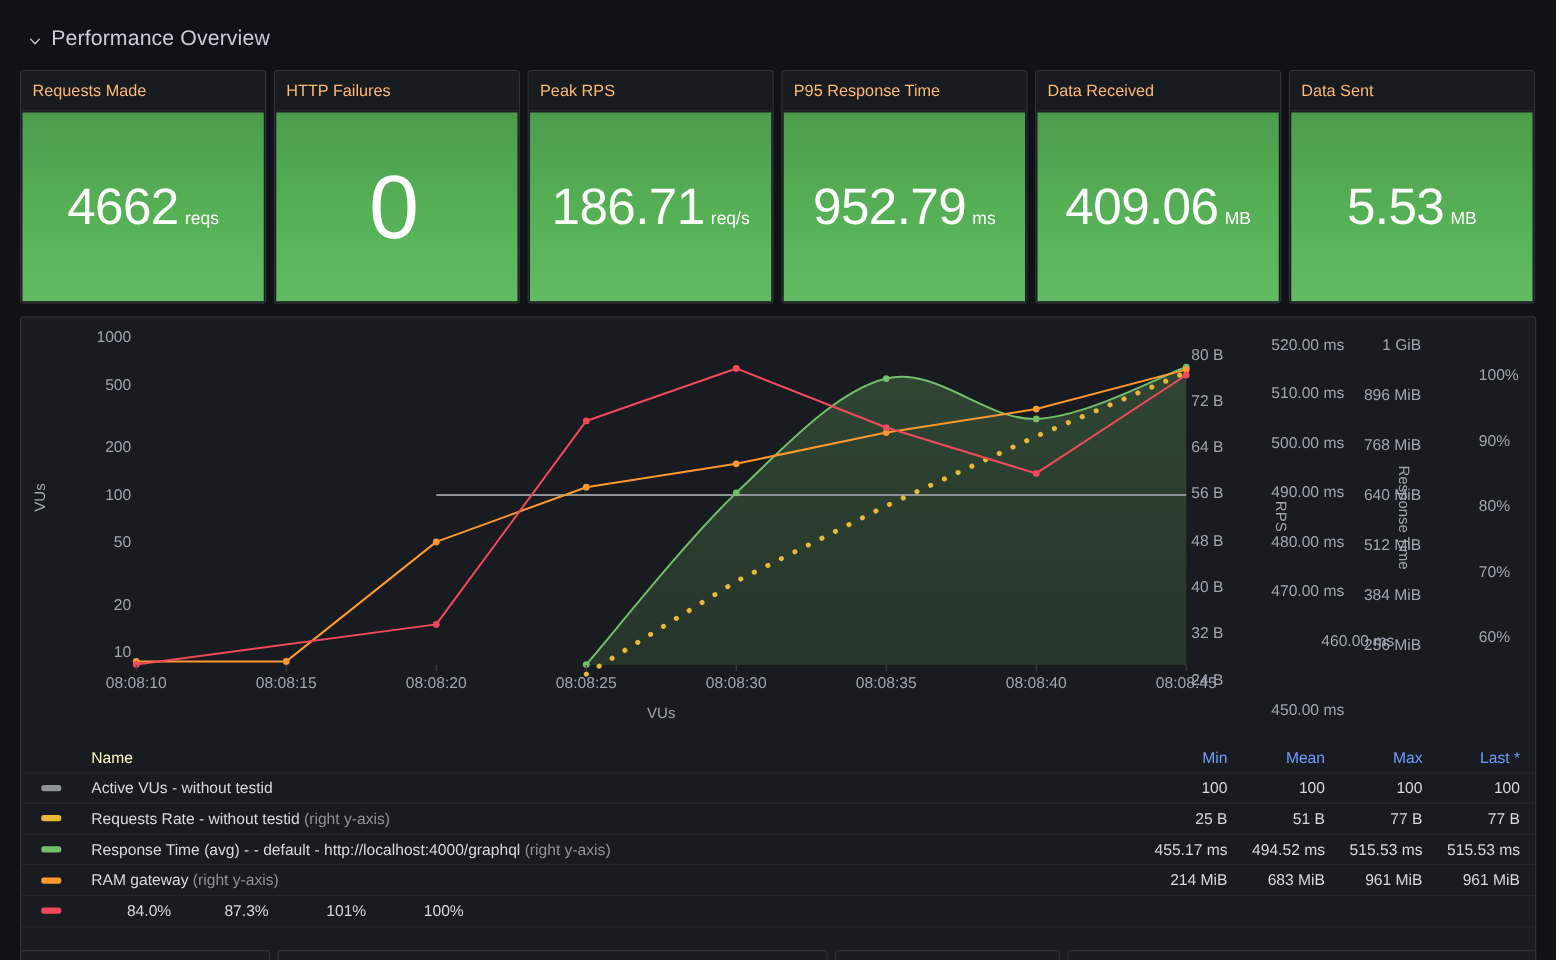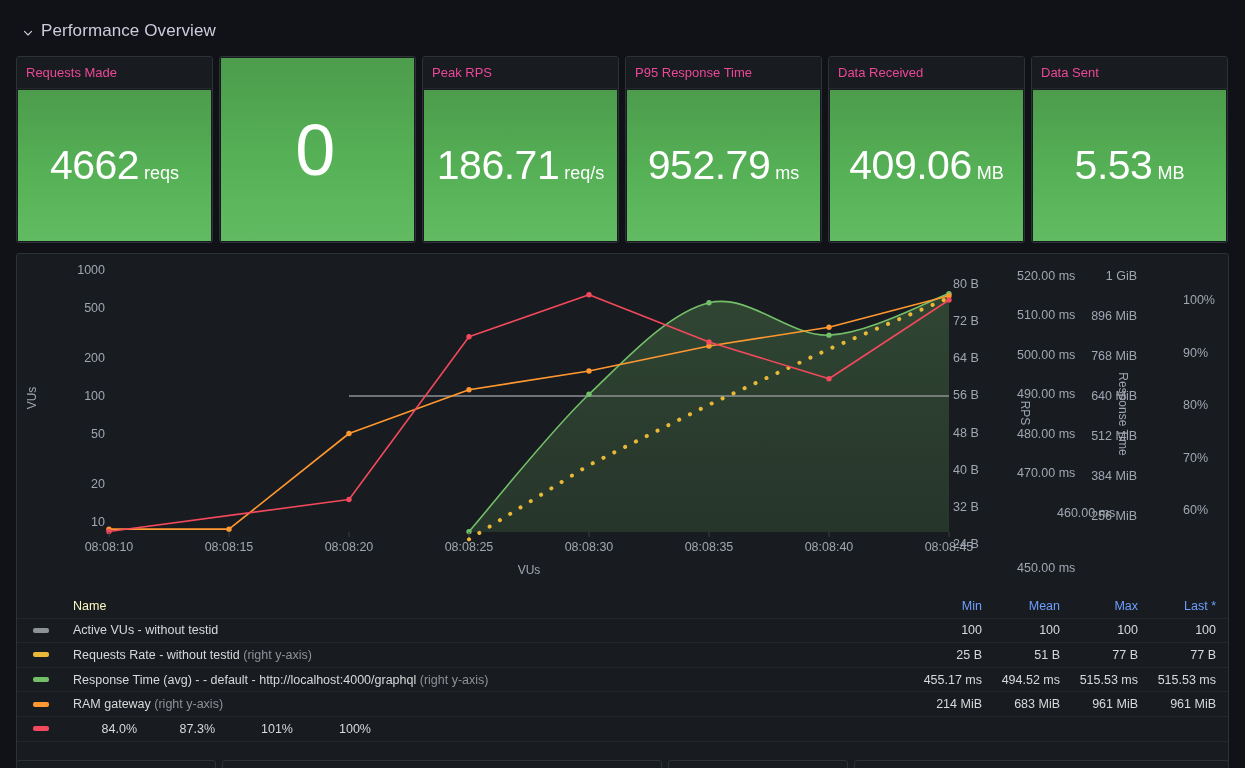"Requests Made" .stat-head { color: #ec4899 -> #fdba74 }
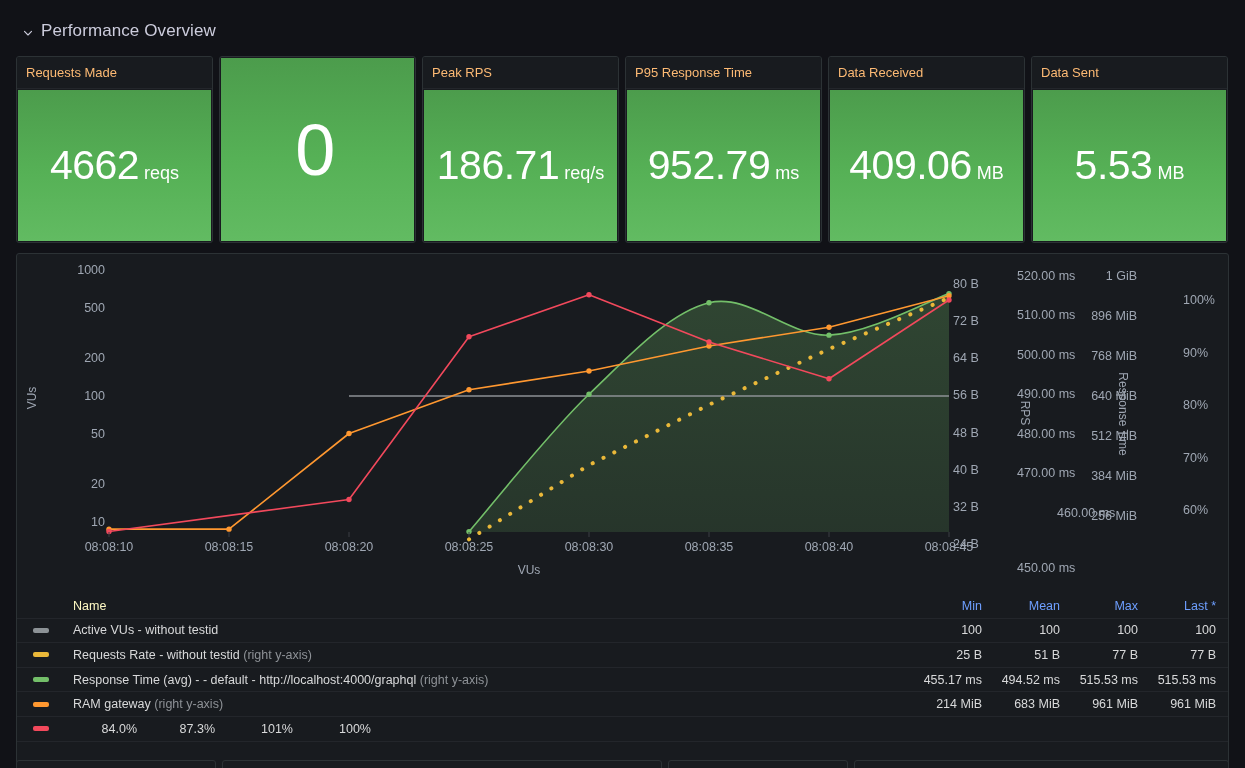"HTTP Failures" div.stat-head { html: none -> <div>HTTP Failures</div> }
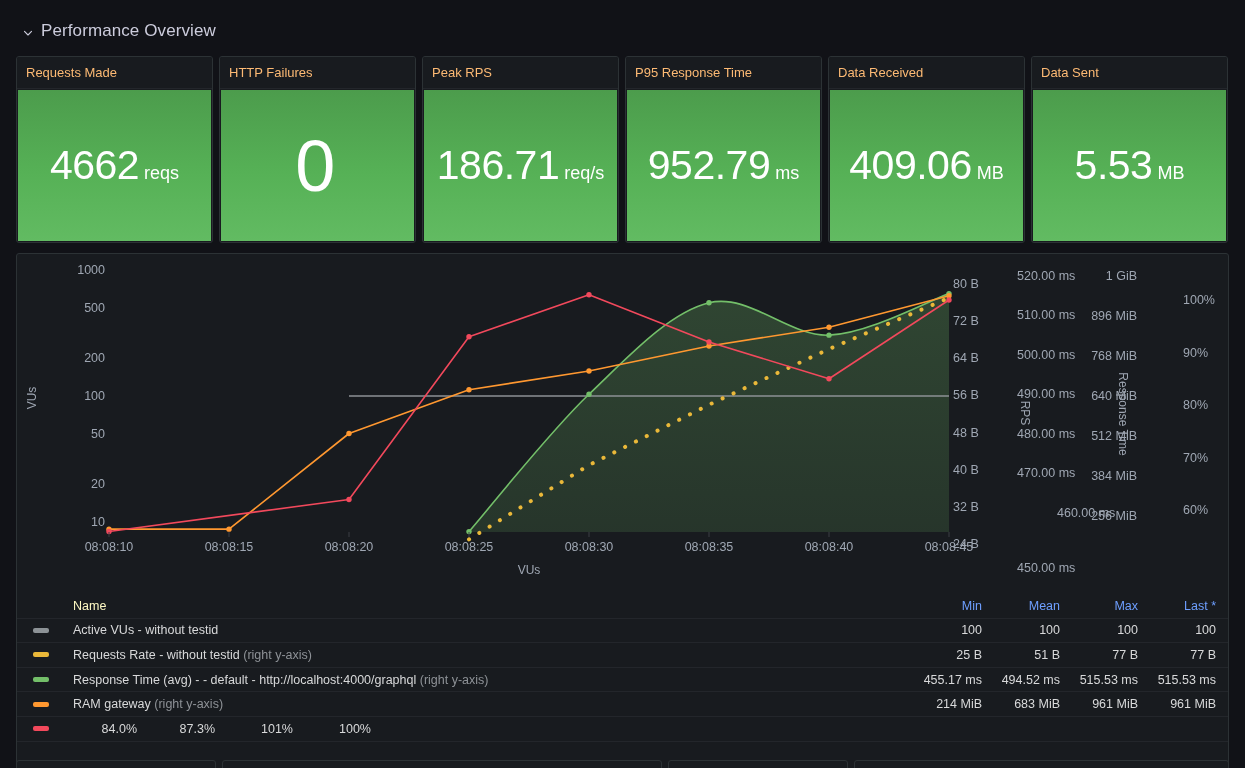"reqs" .stat-unit { font-size: 18px -> 14px }
